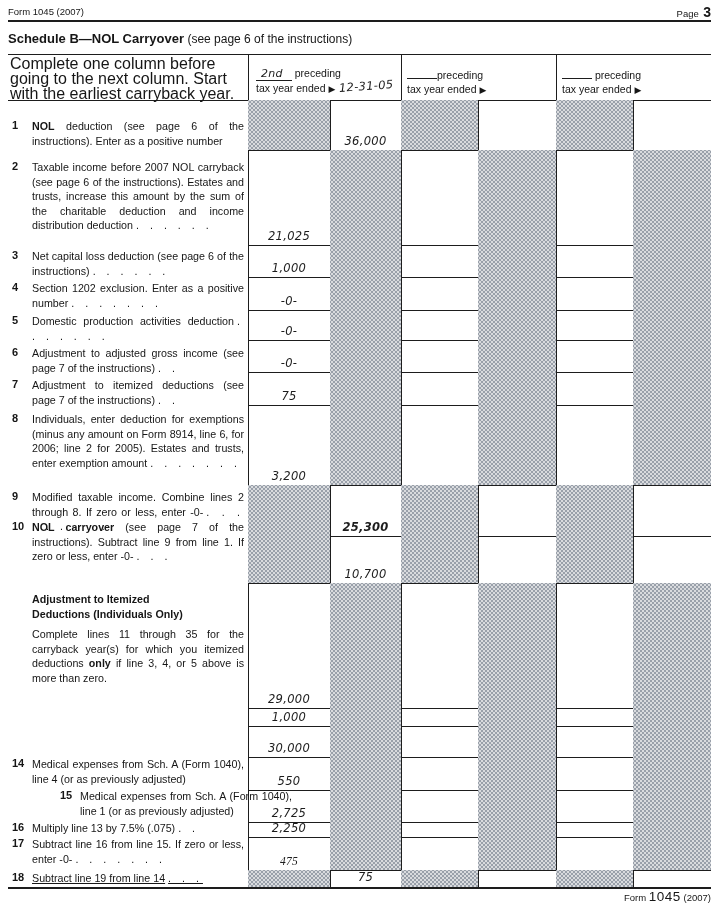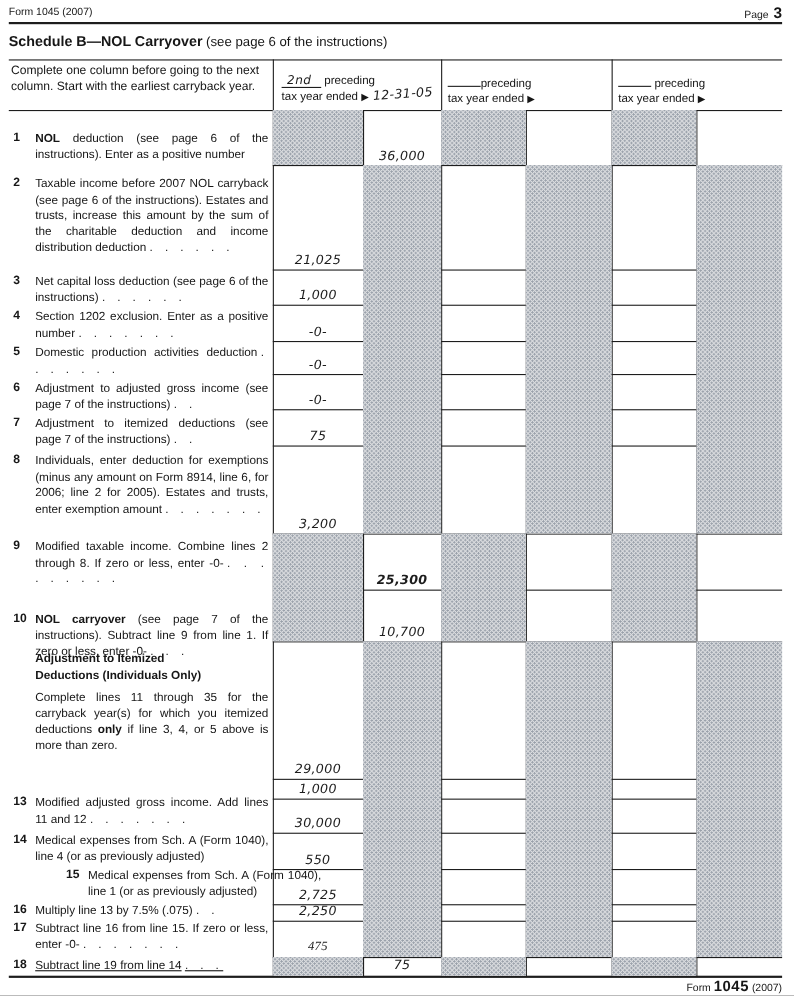"Complete one column before going" span { font-size: 11px -> 16px }
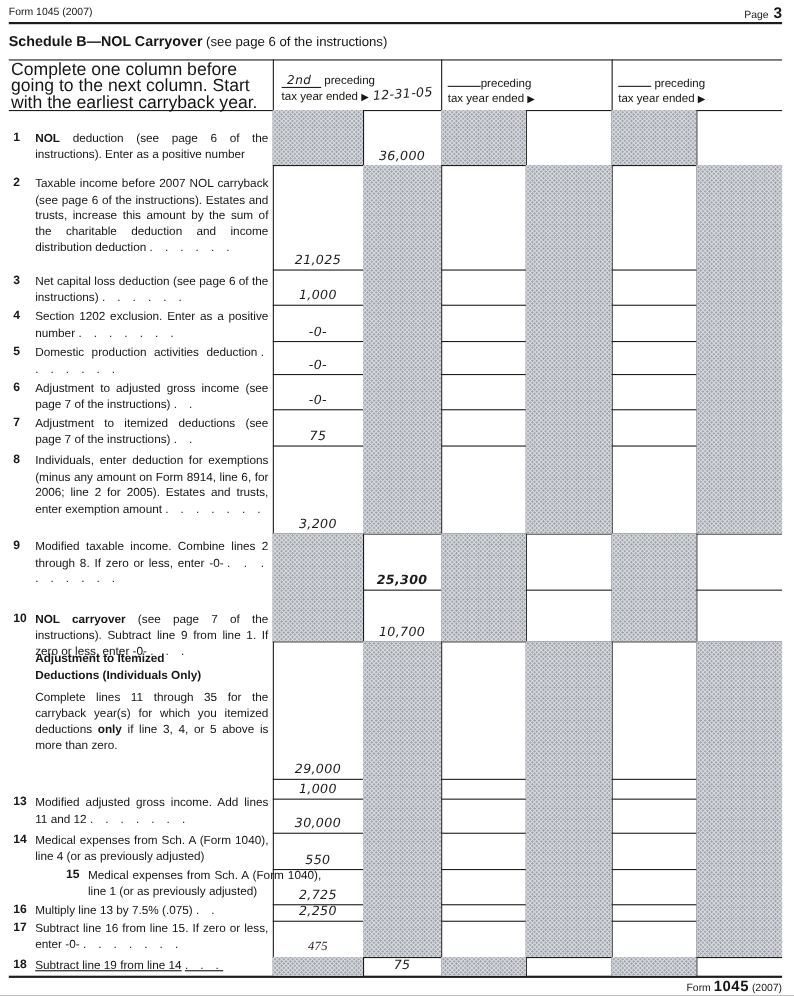"10" div.desc { top: 556px -> 520px }
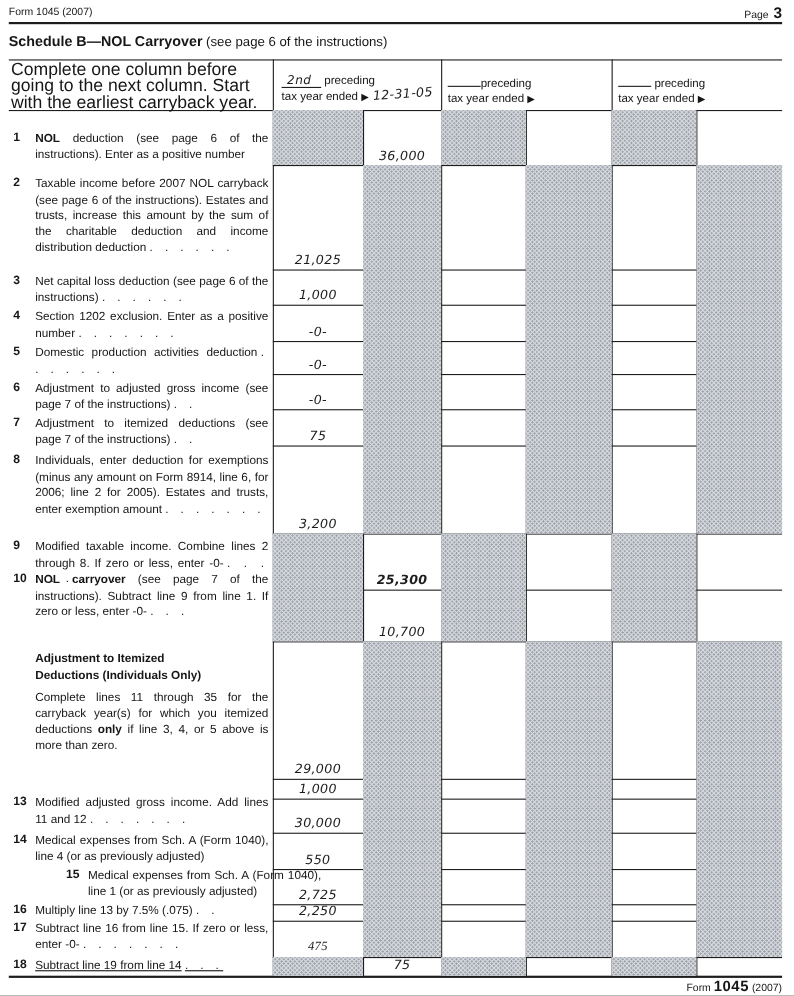"13" div.desc { html: <div> <span>13</span> <span><span>Modified adjusted gross income. Add lines 11 and 12</span><span>. . . . . . .</span></span> </div> -> none }
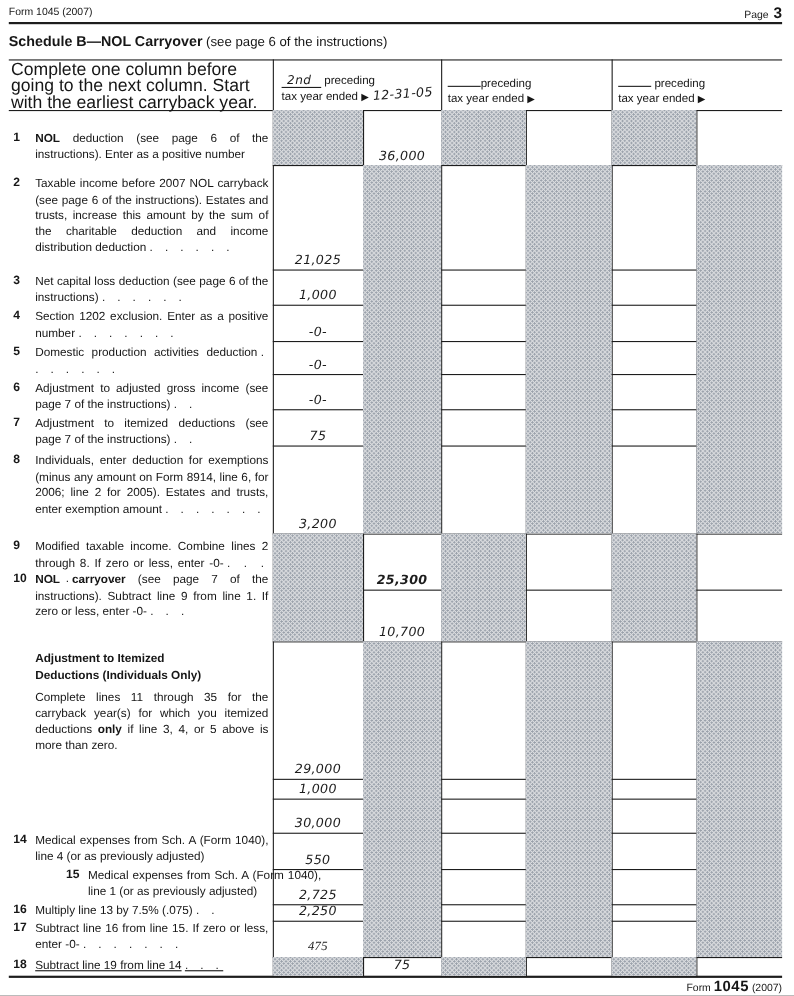"1045" .footer .fnum { font-weight: bold -> normal }
